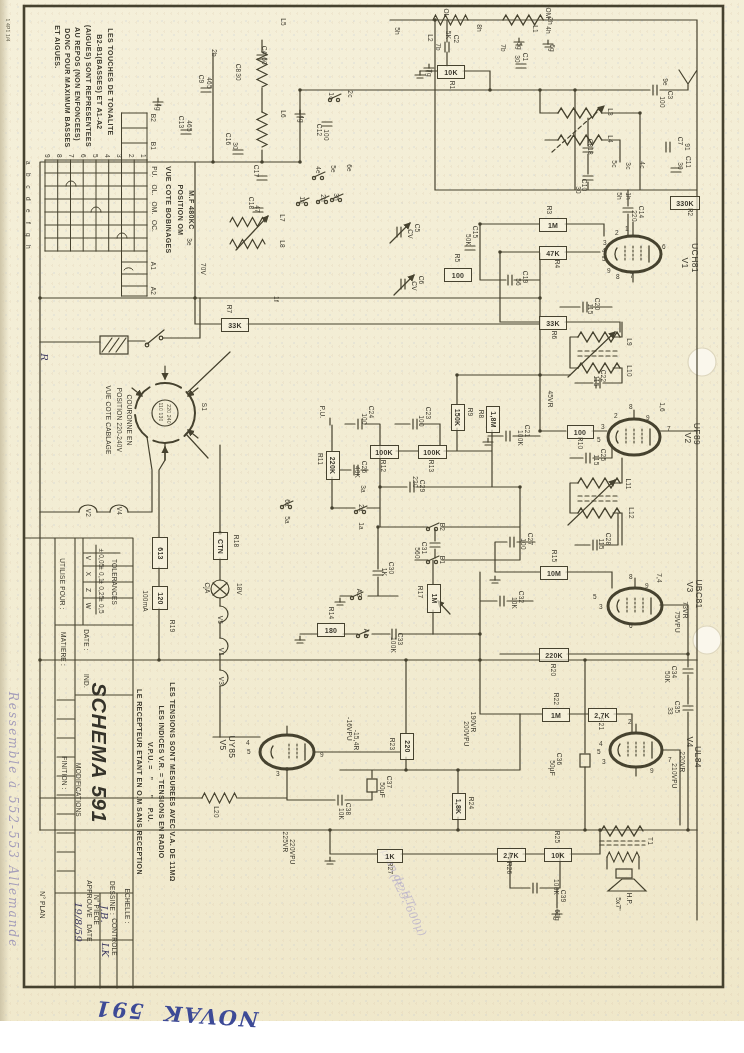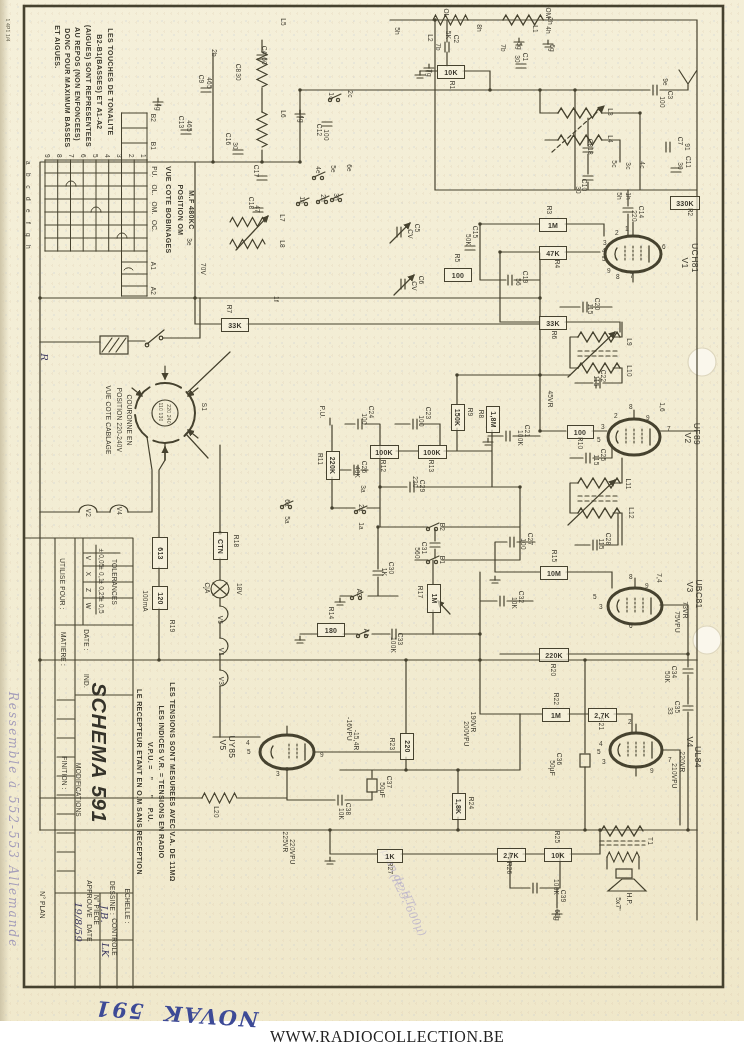"WWW.RADIOCOLLECTION.BE" div.footer { html: <div> <span>WWW.RADIOCOLLECTION.BE</span> </div> -> none }
